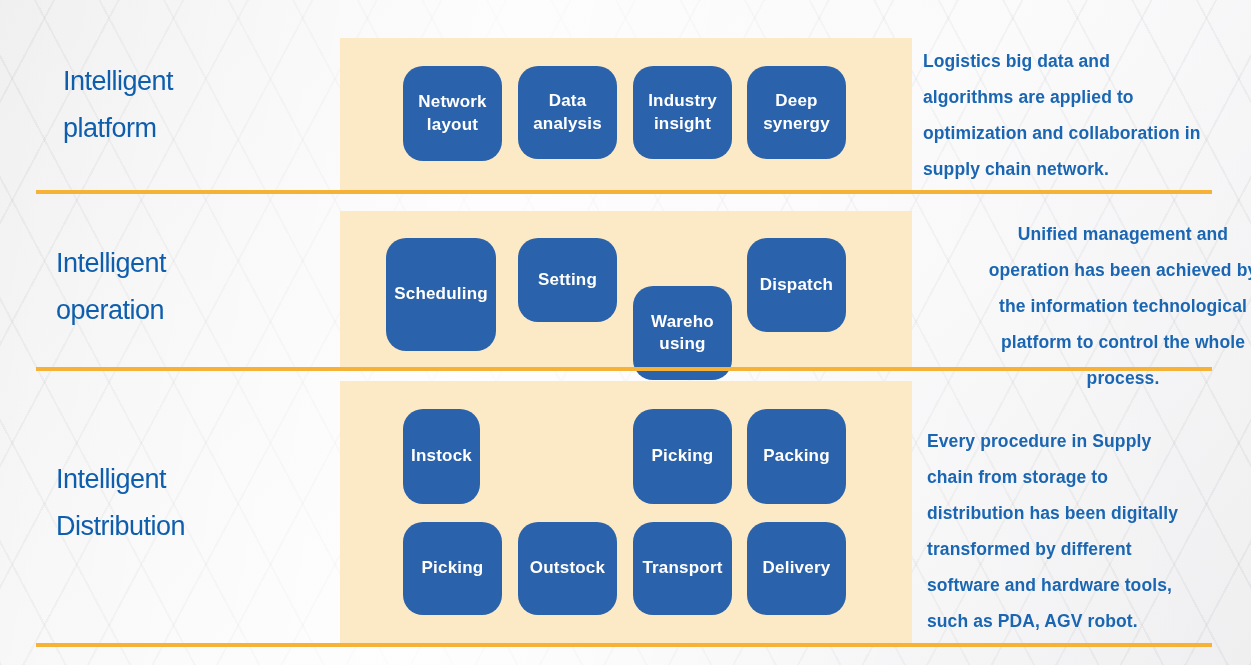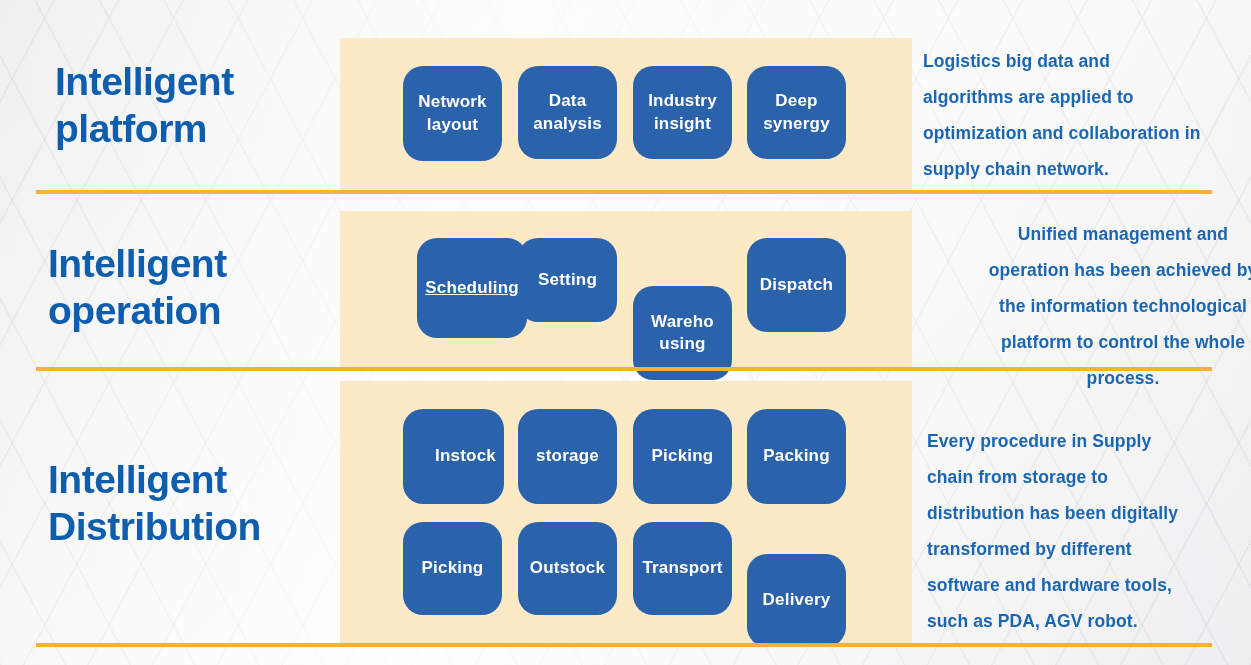"Intelligent" .row-title { font-size: 39px -> 27px; font-weight: bold -> normal; margin-left: none -> 8px }
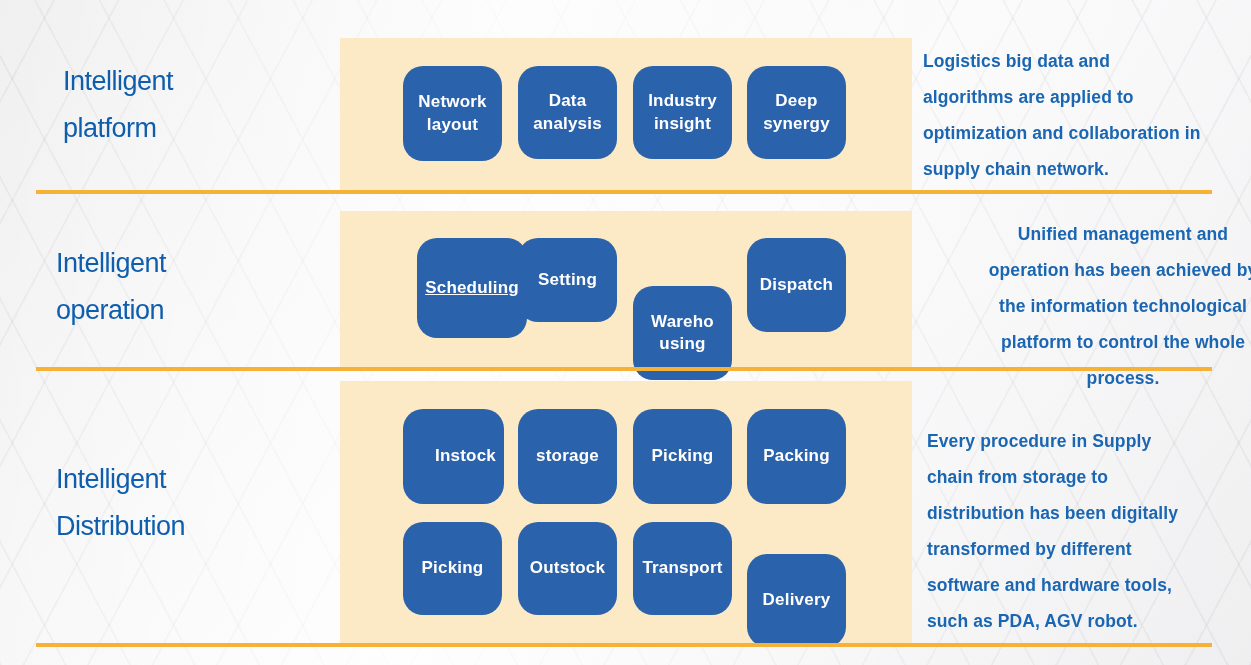"Scheduling" div.feature-box { height: 100px -> 113px; left: 417px -> 386px; text-decoration: underline -> none }
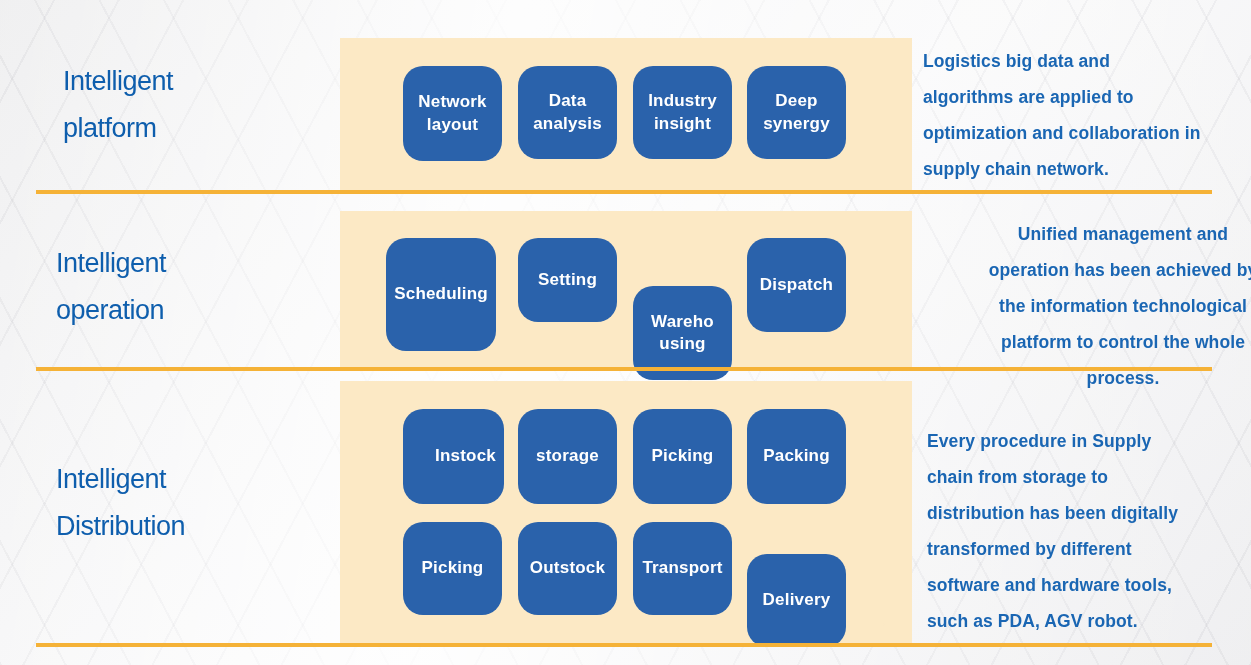"Instock" div.feature-box { padding-left: 24px -> none }
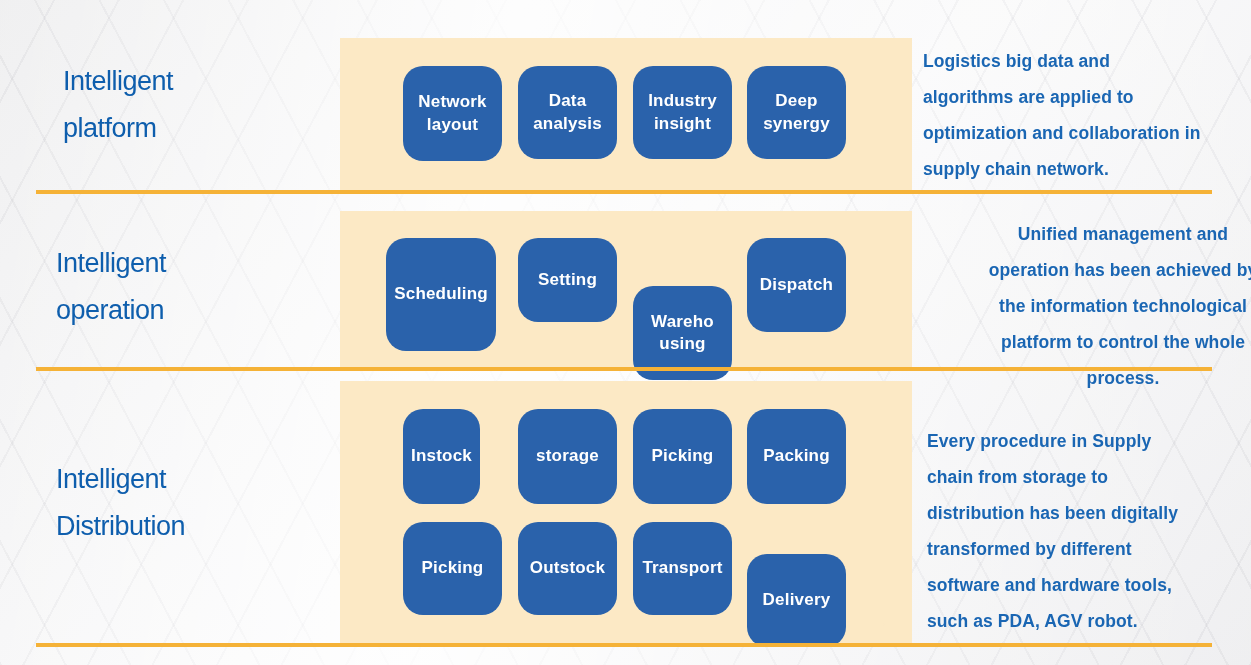"storage" div.feature-box { html: <div>storage</div> -> none }
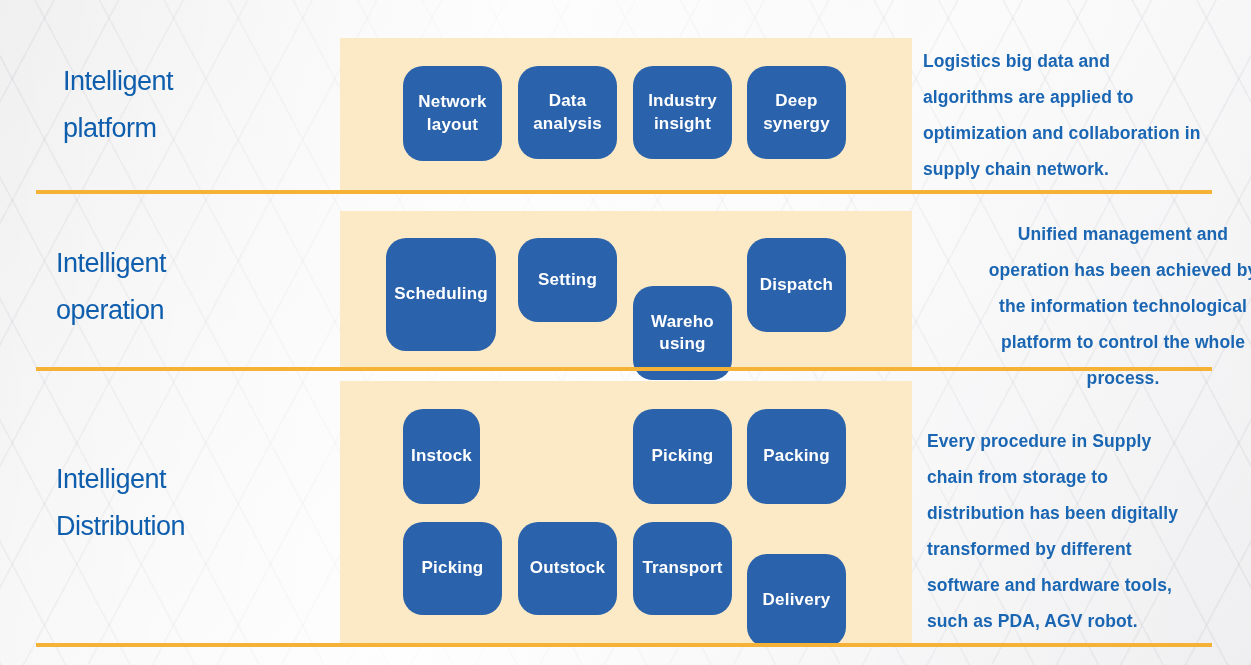"Delivery" div.feature-box { margin-top: 32px -> none }
